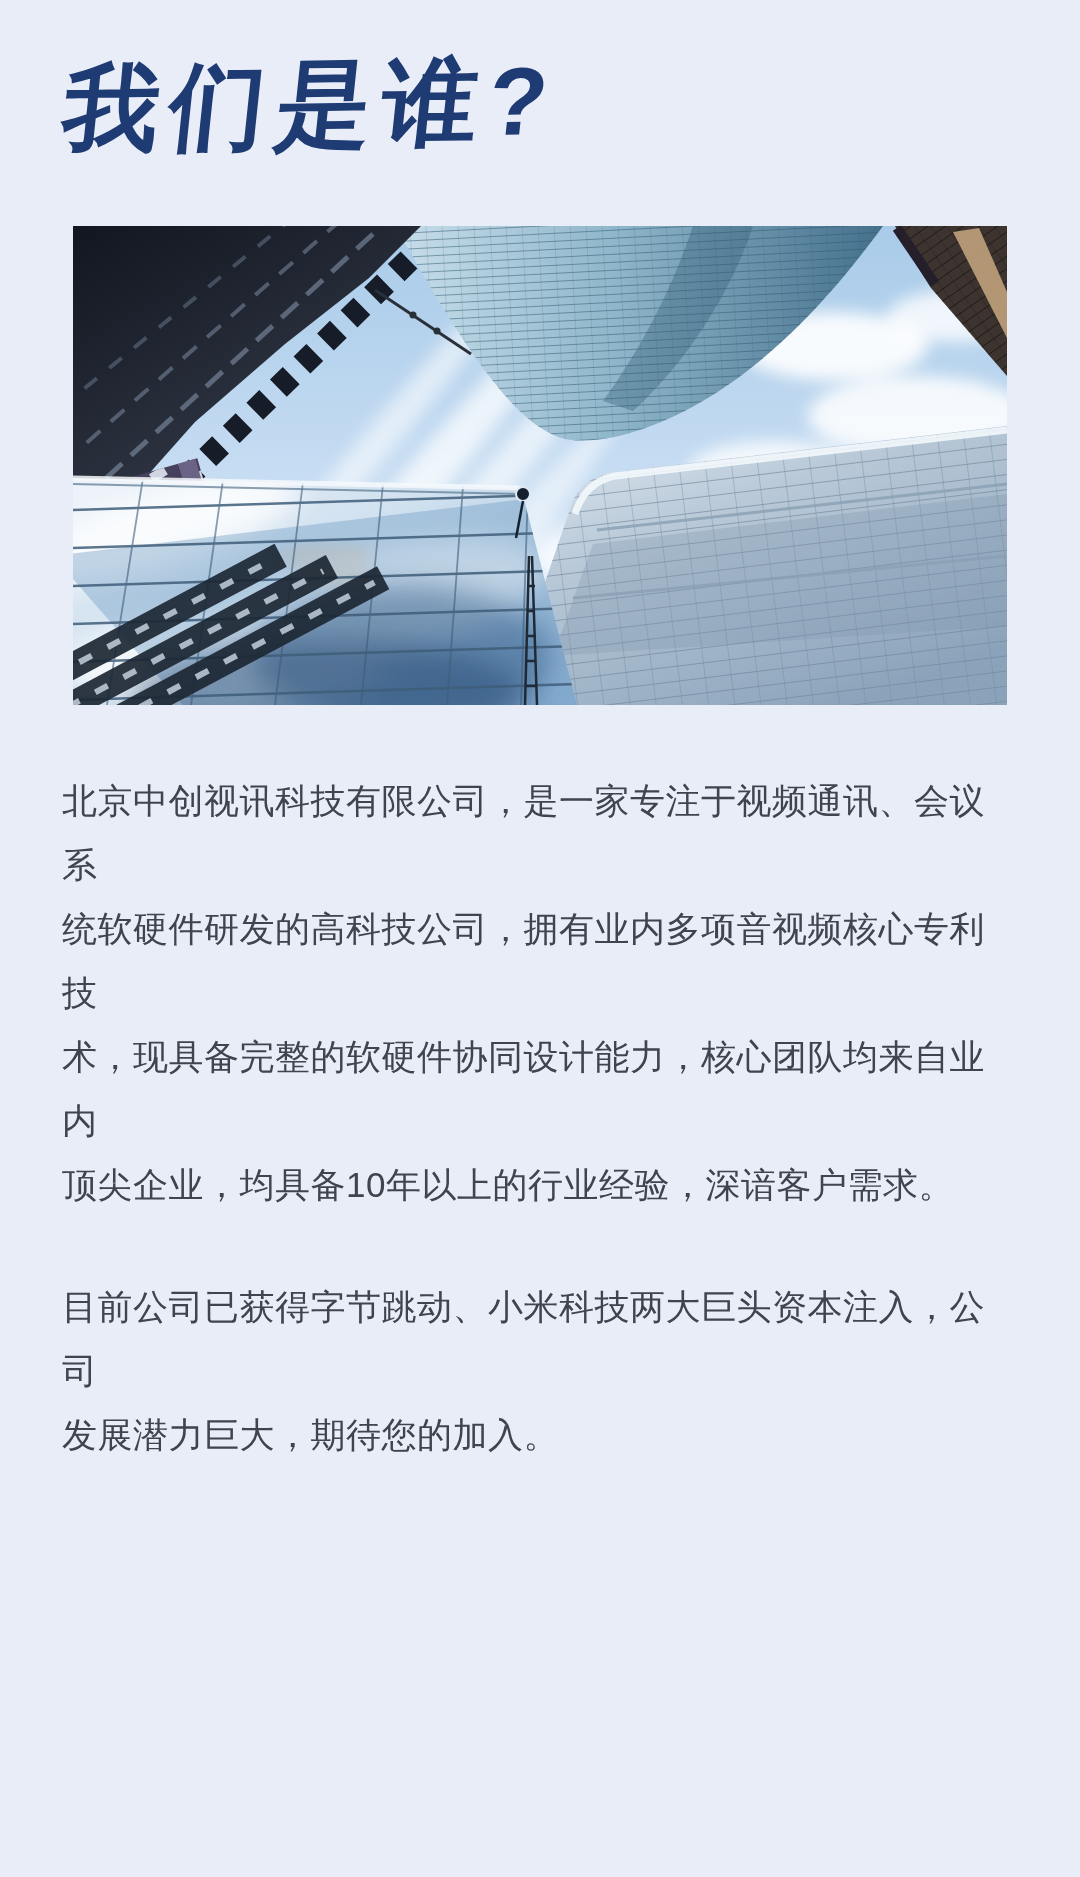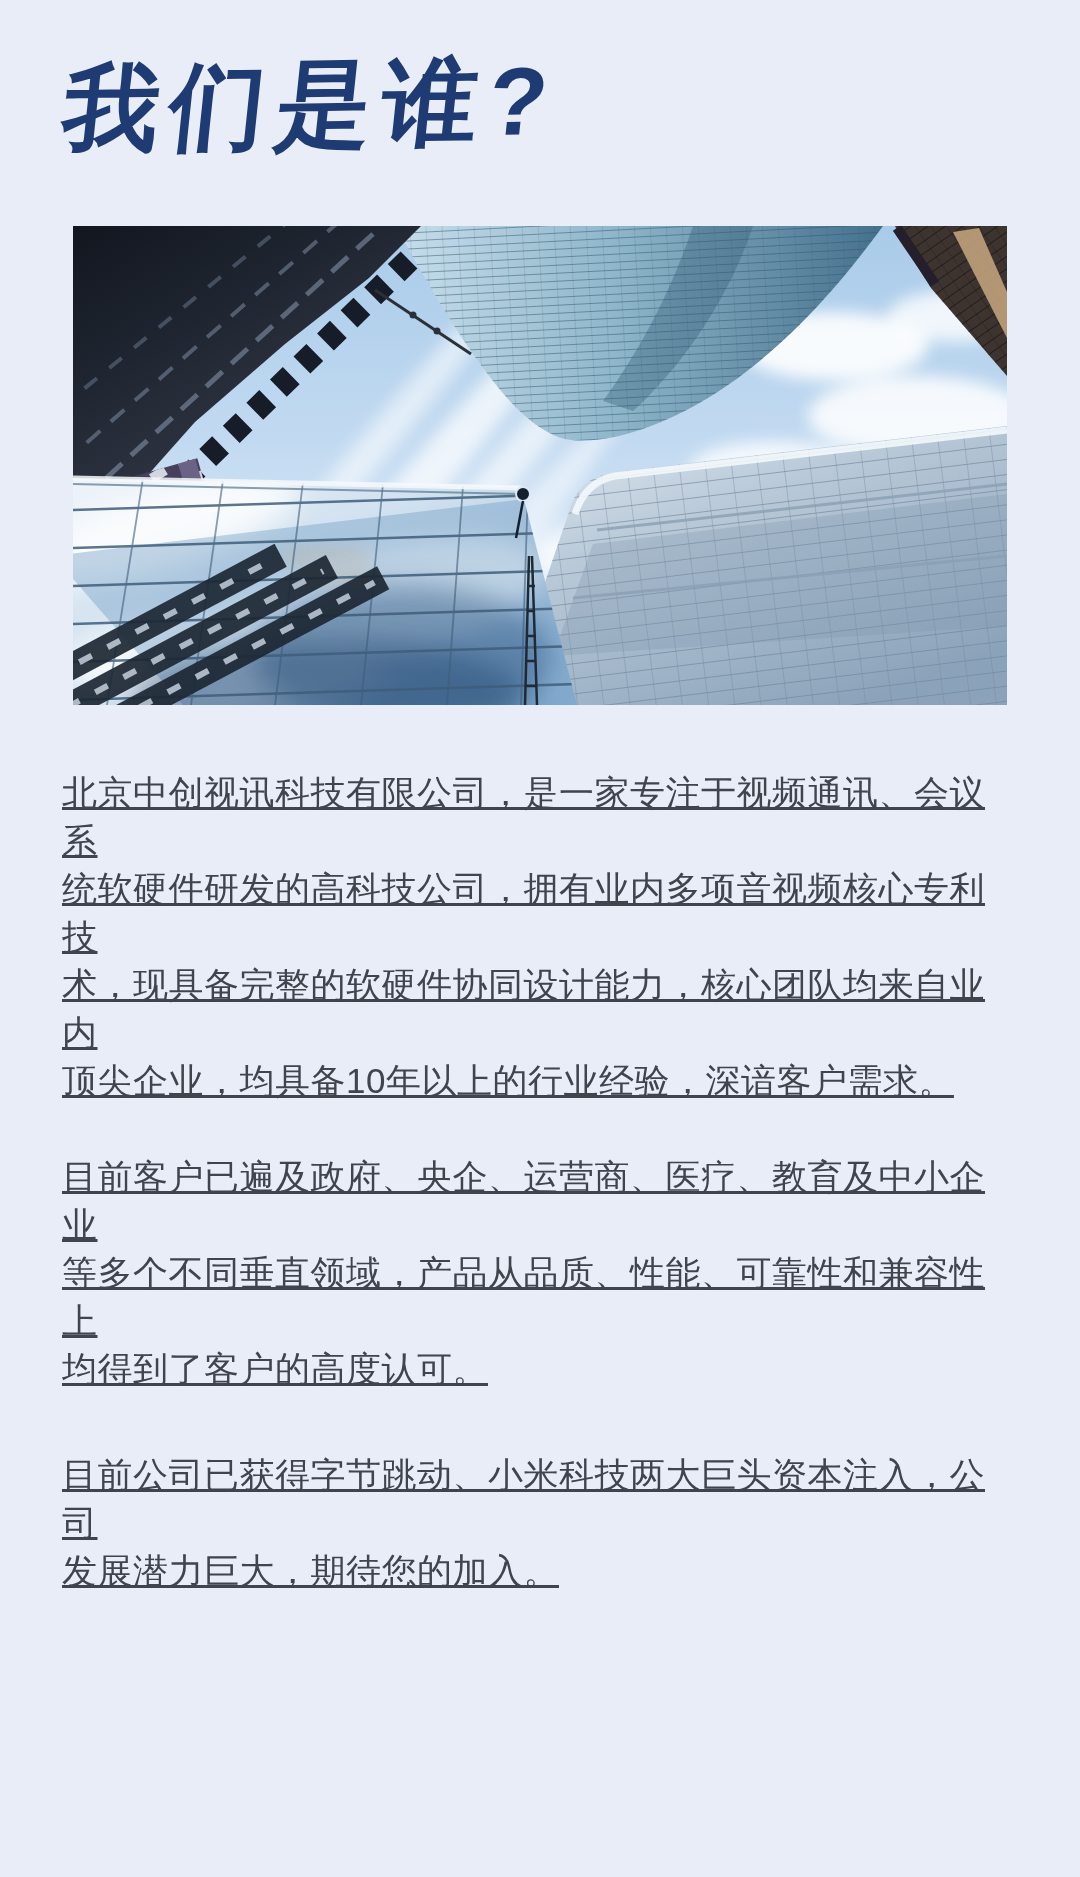"北京中创视讯科技有限公司，是一家专注于视频通讯、会议系" .para { line-height: 48px -> 64px; text-decoration: underline -> none }
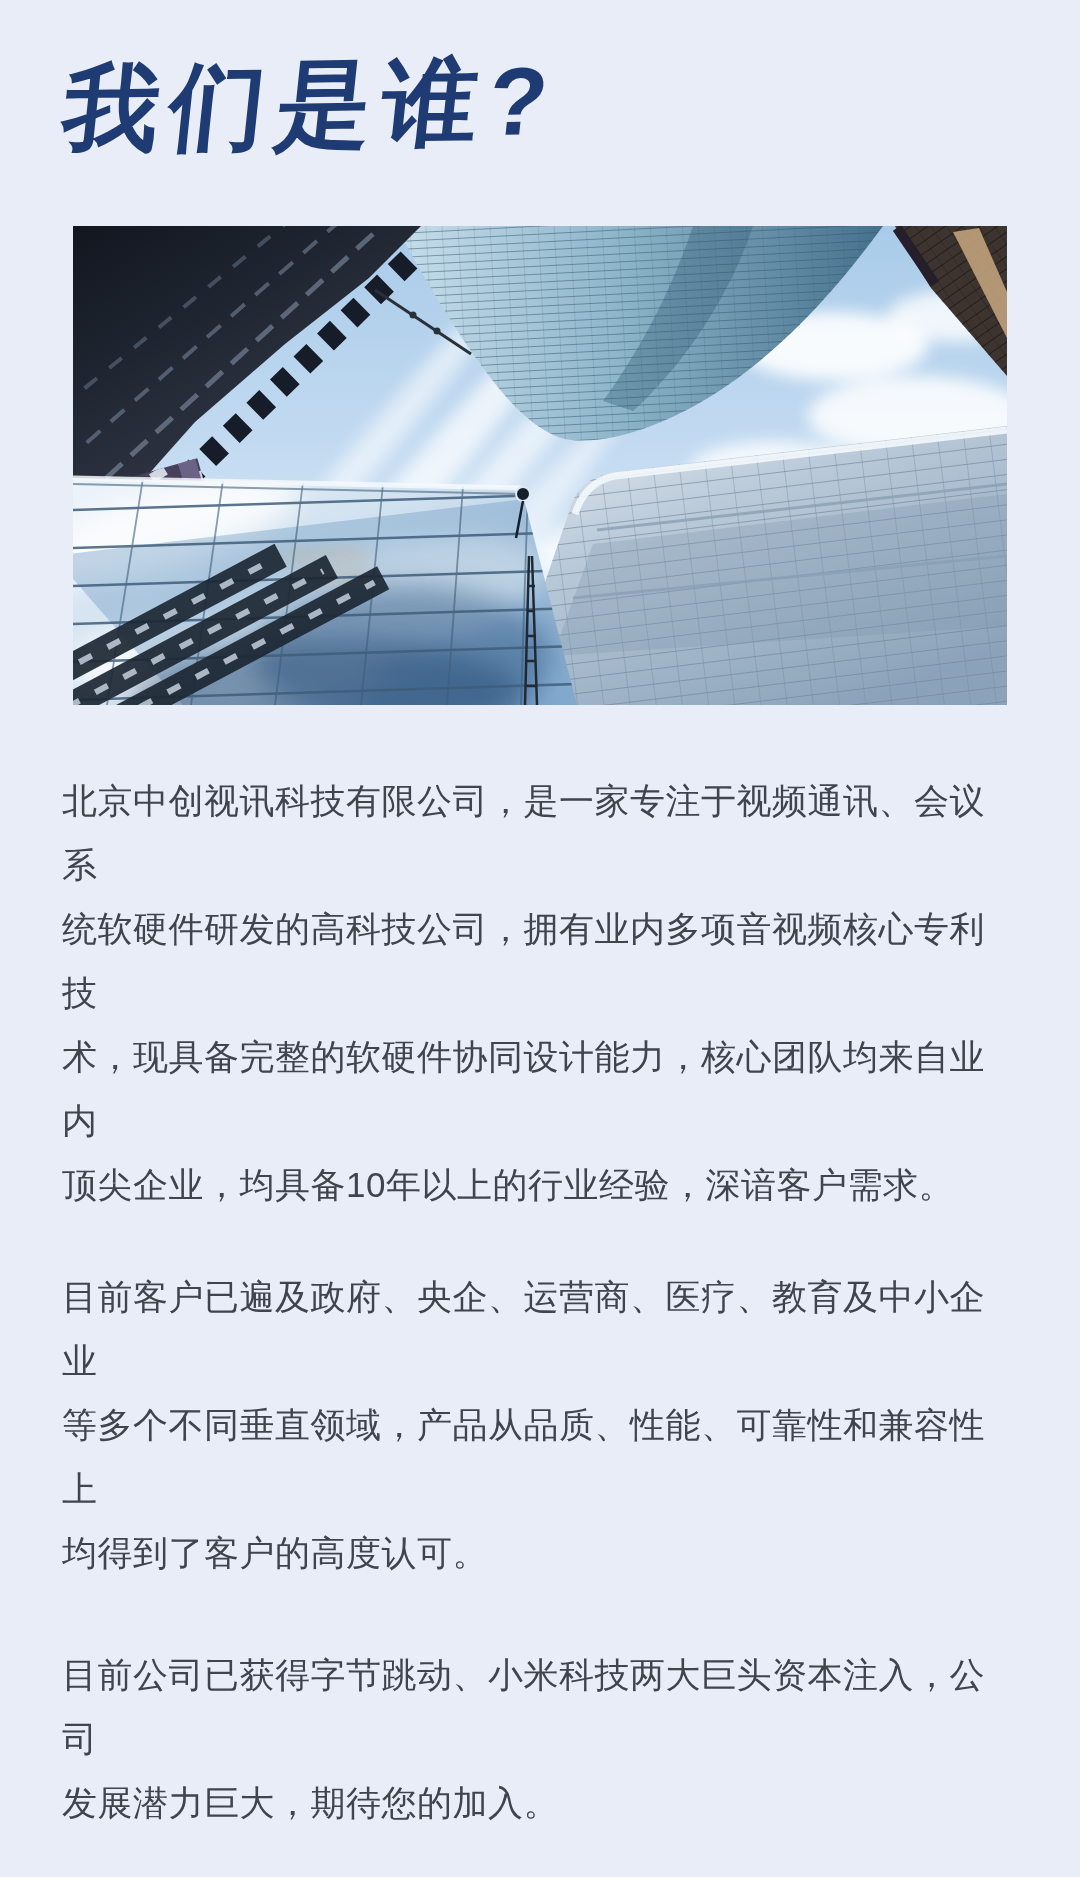"目前客户已遍及政府、央企、运营商、医疗、教育及中小企业" p.para { html: <p>目前客户已遍及政府、央企、运营商、医疗、教育及中小企业 等多个不同垂直领域，产品从品质、性能、可靠性和兼容性上 均得到了客户的高度认可。</p> -> none }
